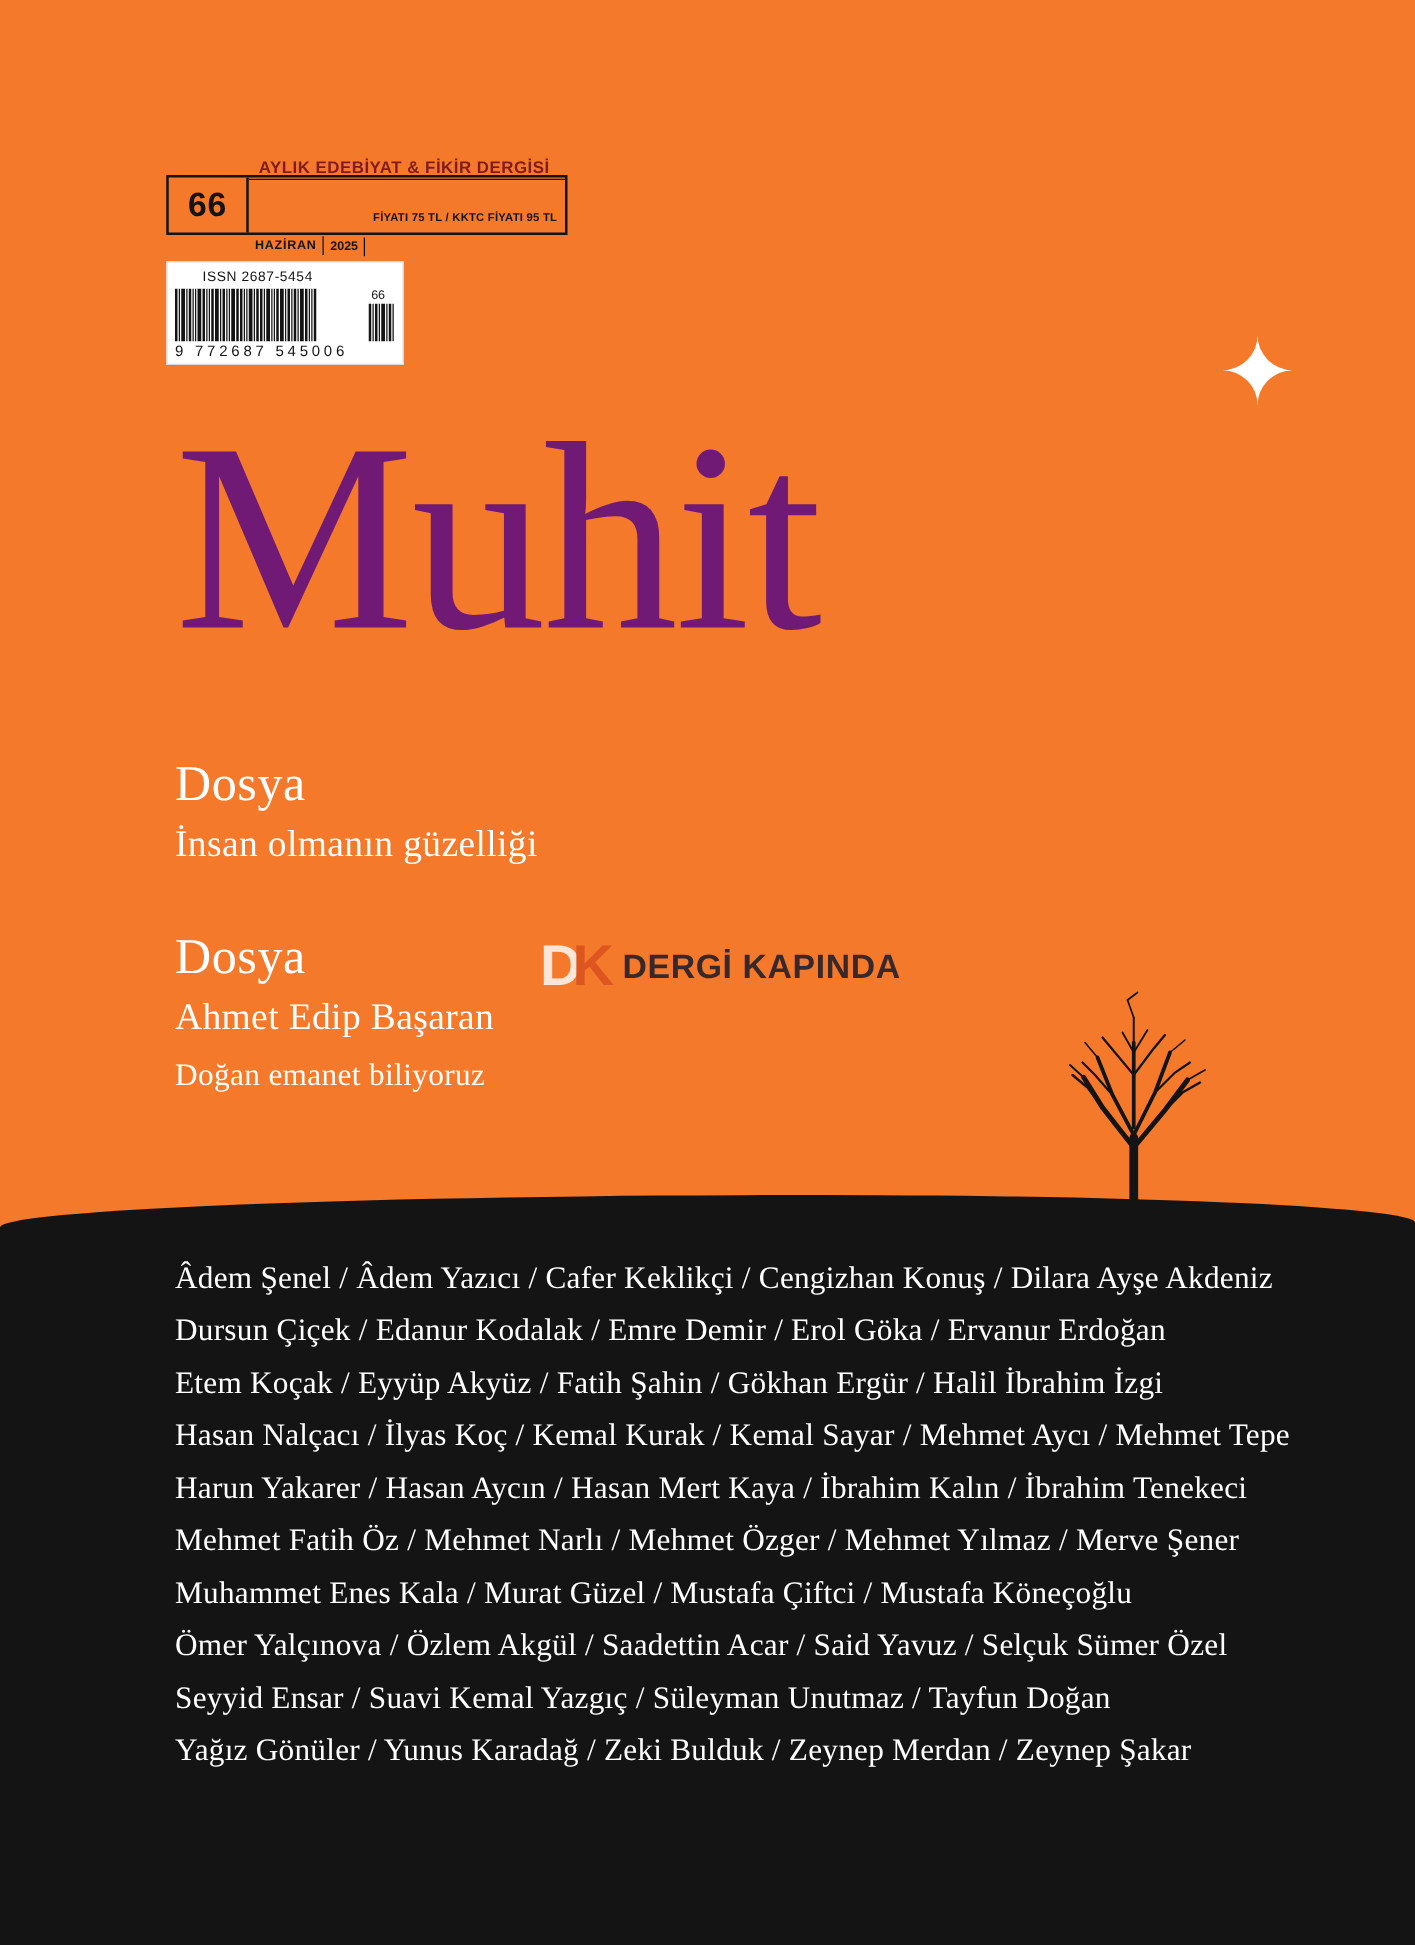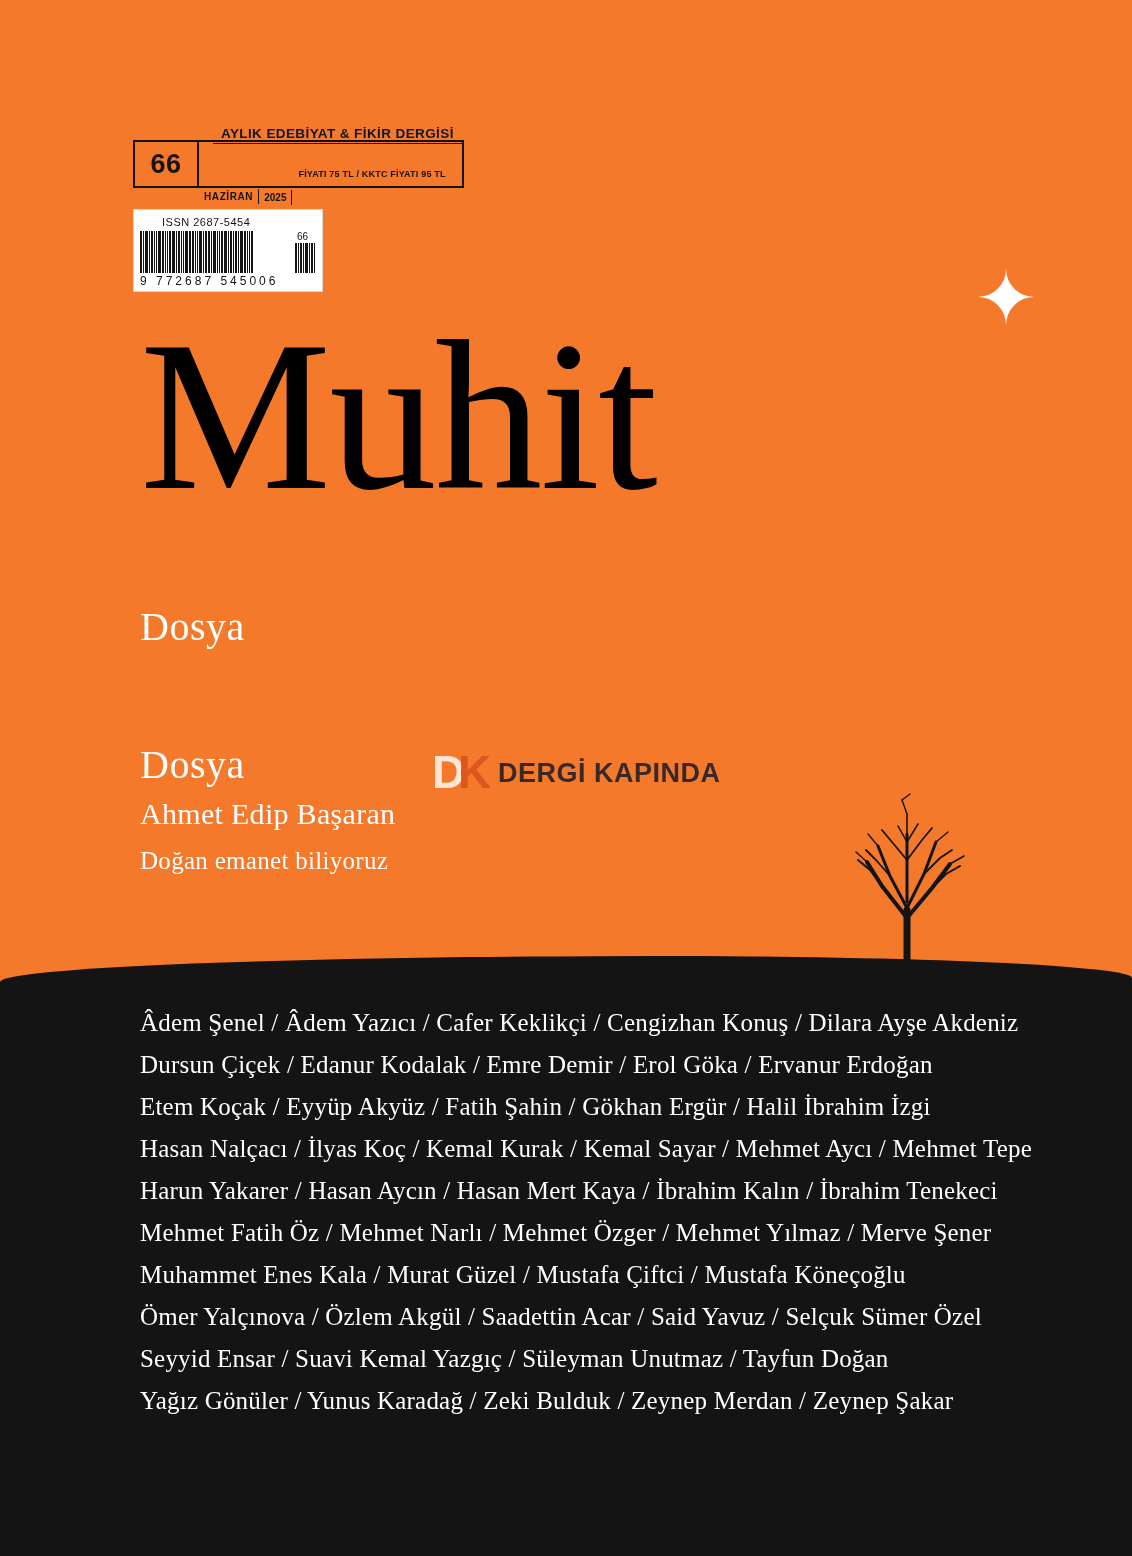"AYLIK EDEBİYAT & FİKİR DERGİSİ" .masthead-top { color: #0f172a -> #7f1d1d; margin-left: 14px -> none }
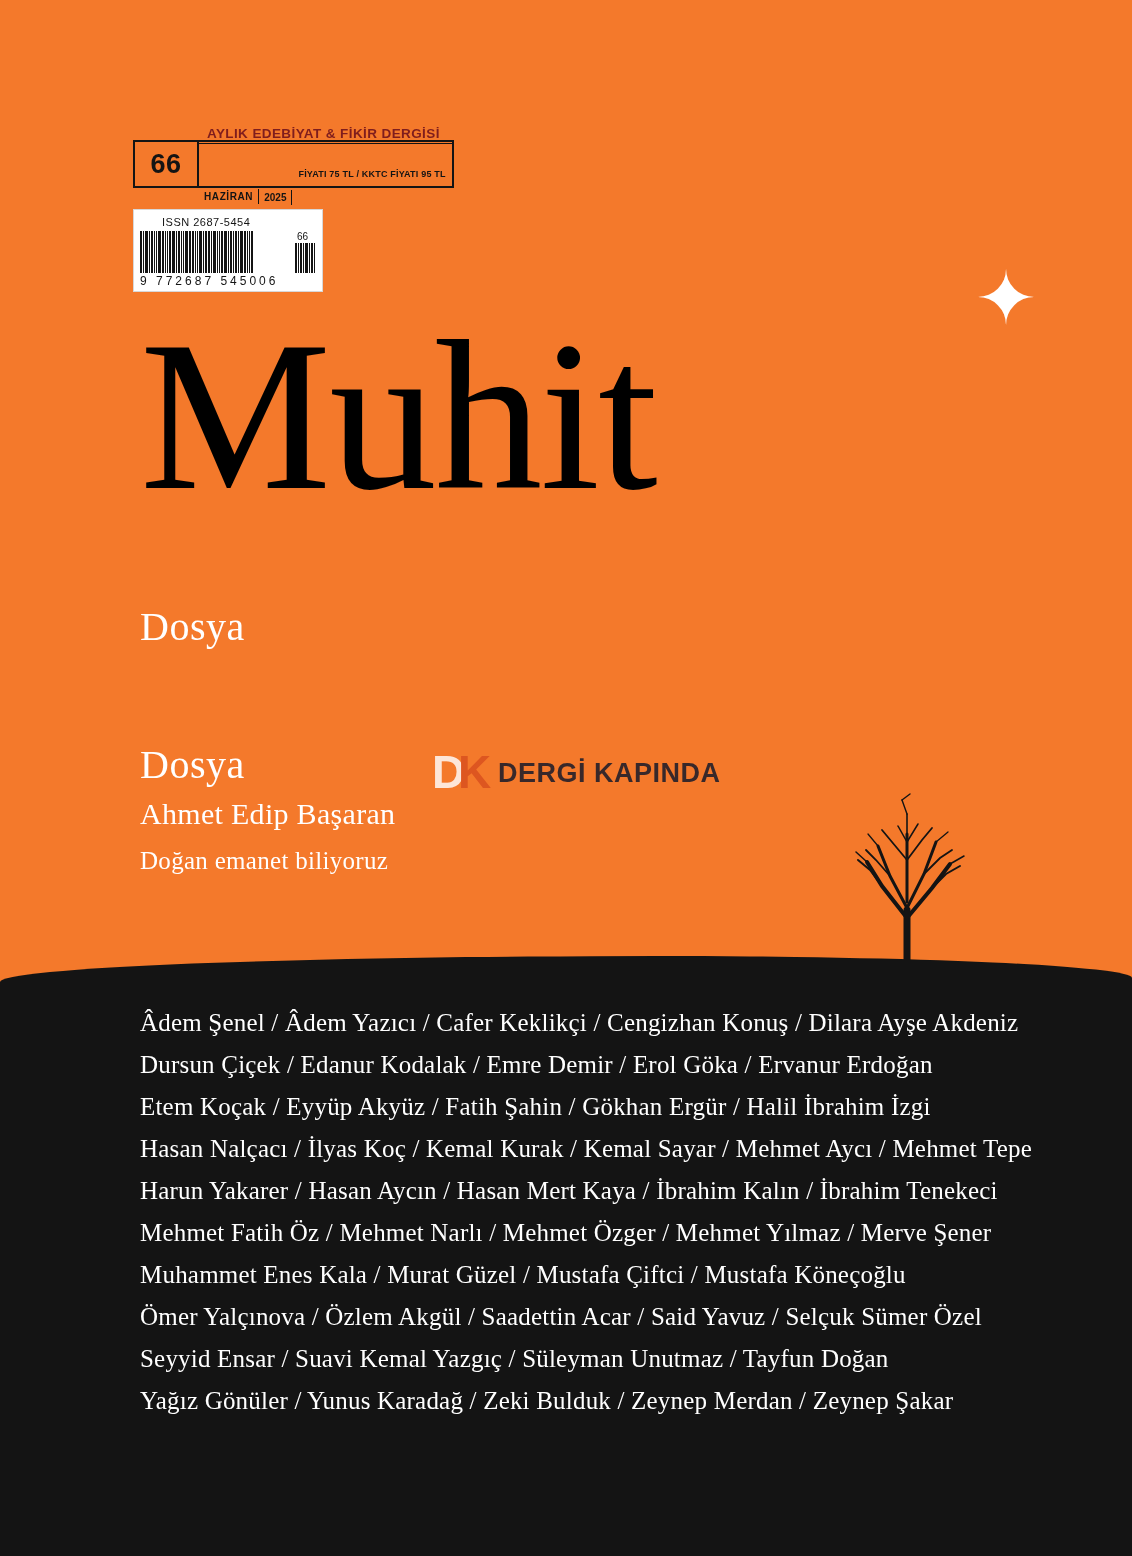"Muhit" .logo { color: #000000 -> #701a75; top: 308px -> 322px }
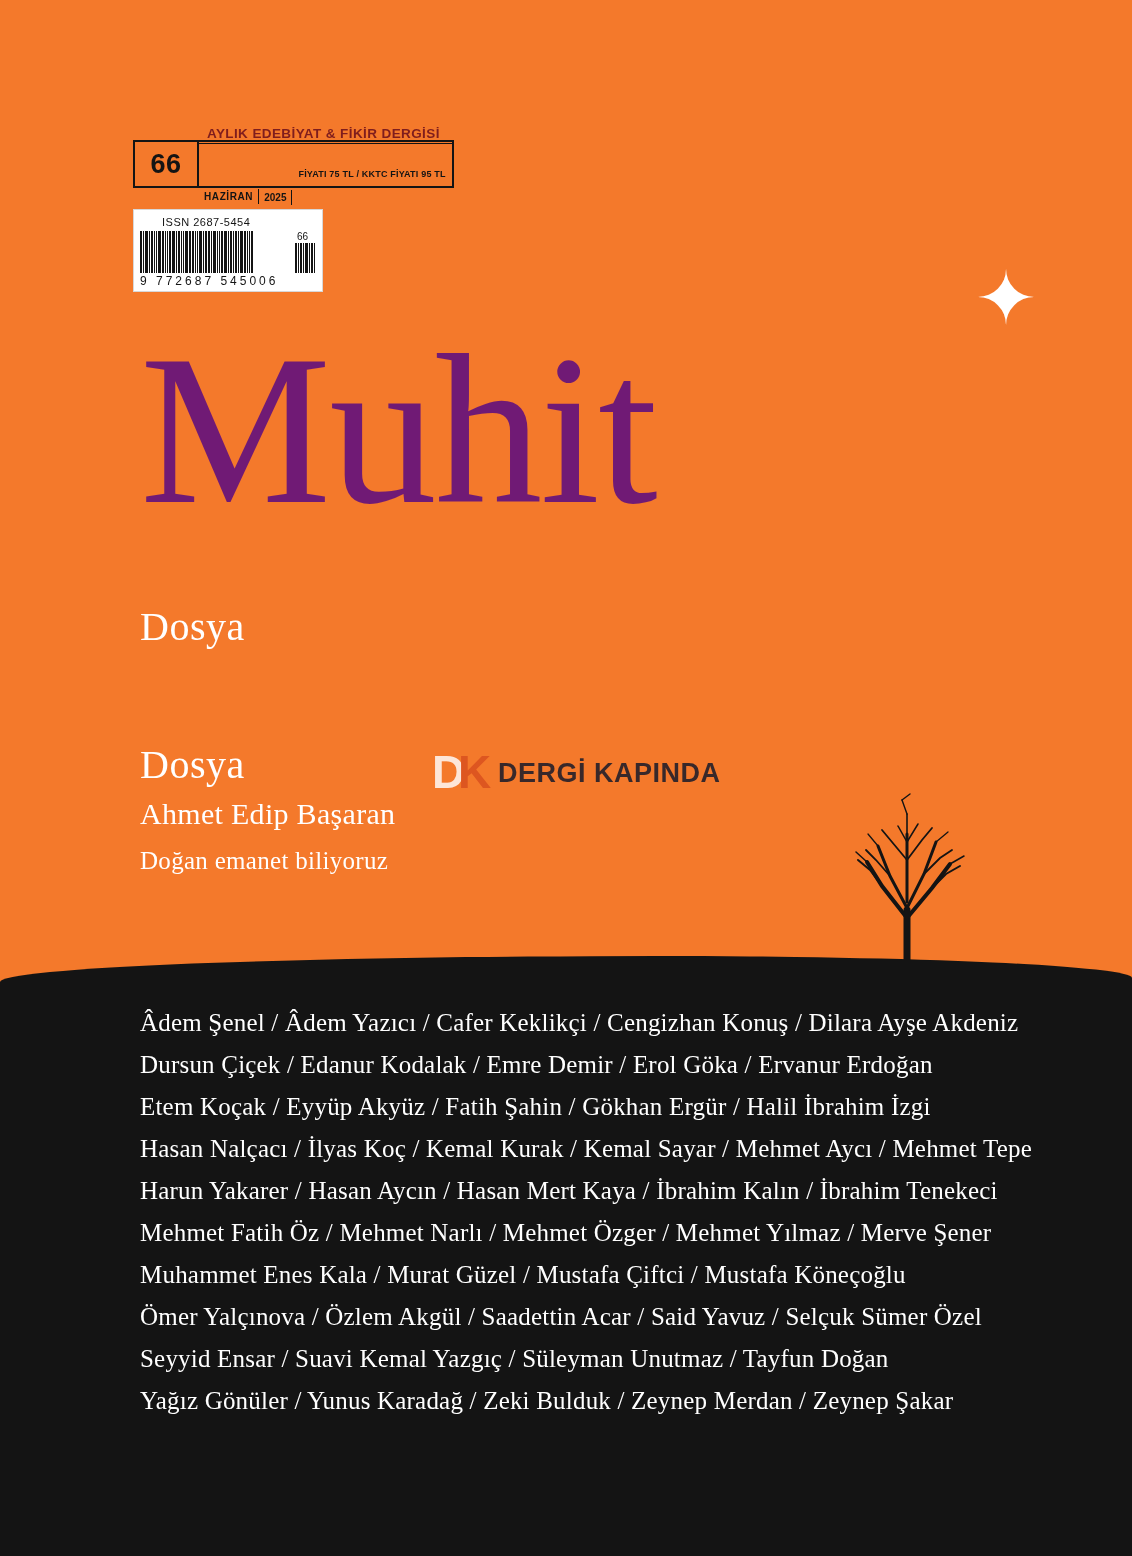"İnsan olmanın güzelliği" div.dossier-sub { html: none -> <div>İnsan olmanın güzelliği</div> }
